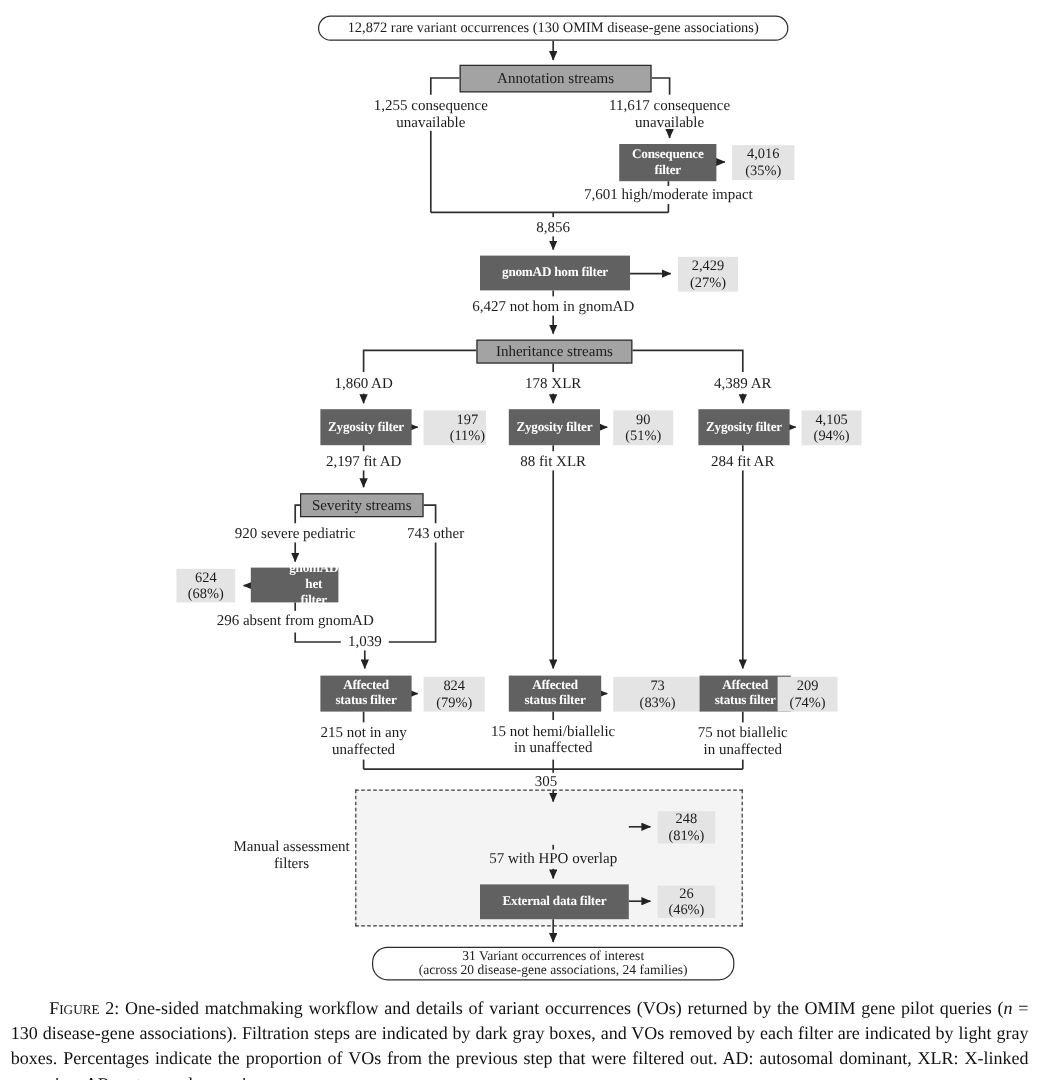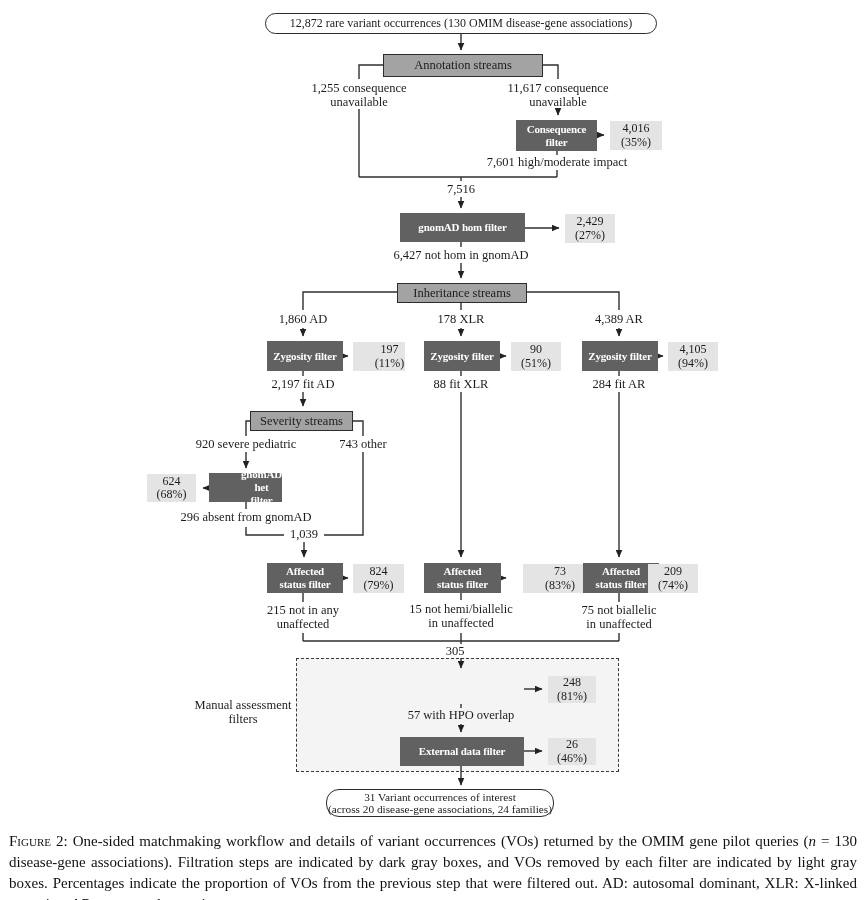"7,516" div.lbl { text: 7,516 -> 8,856 }
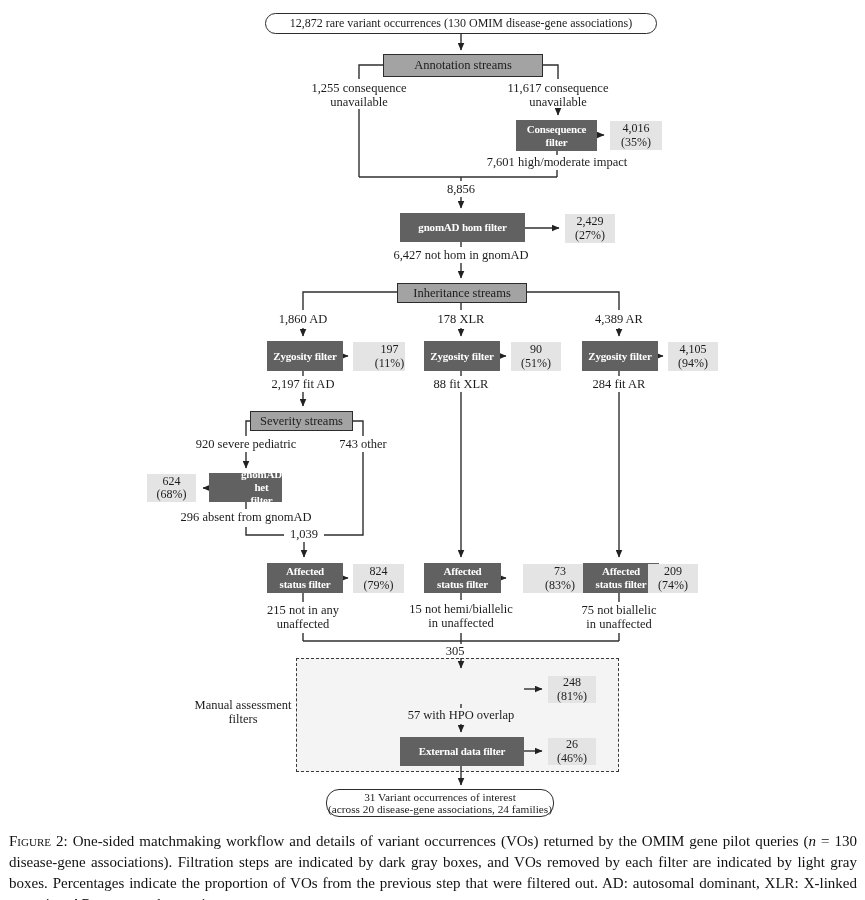"73" div.node { left: 523px -> 511px }
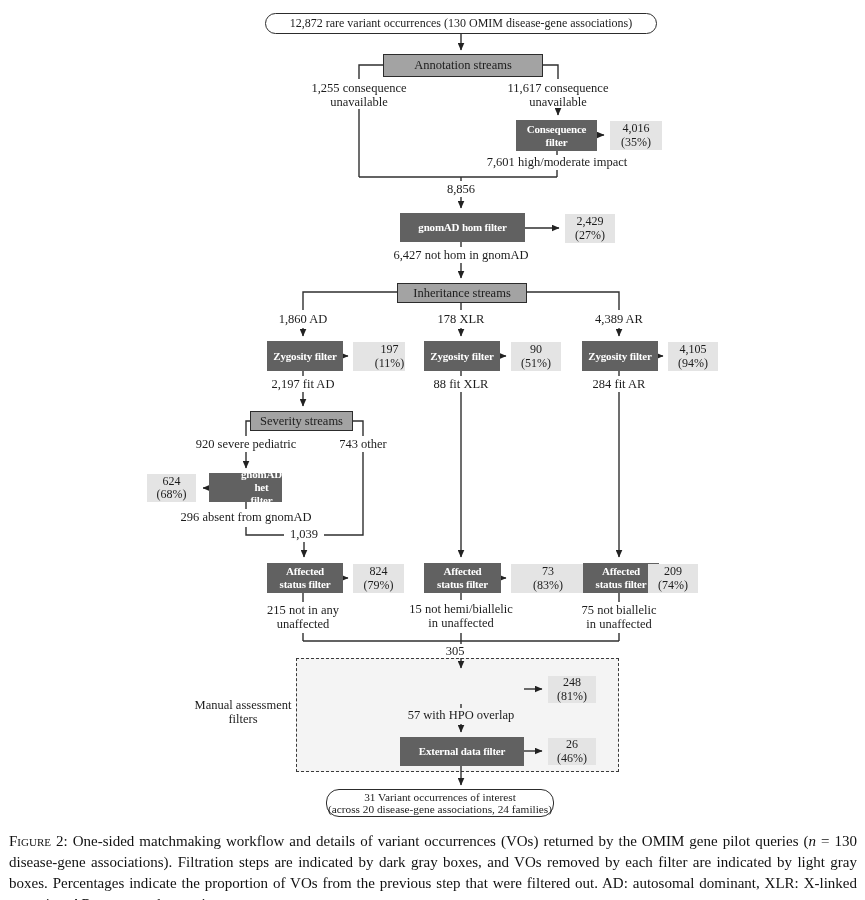"31 Variant occurrences of interest" div.node { left: 326px -> 310px; width: 228px -> 302px }
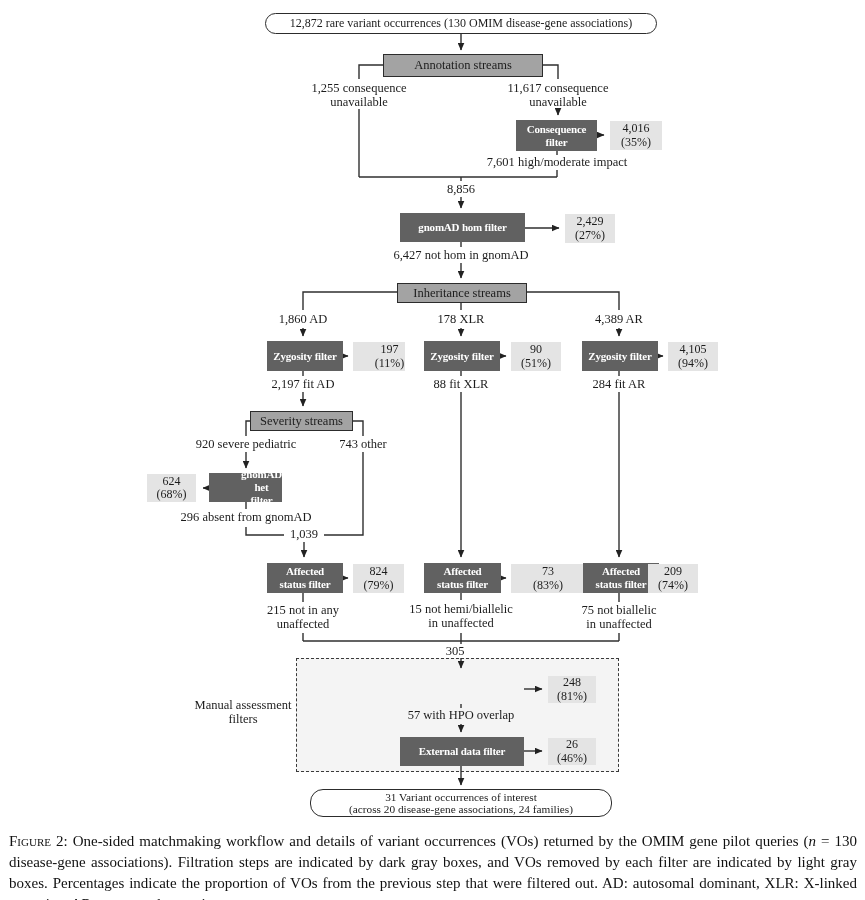"Figure 2:" .figlabel { margin-left: none -> 32px }
